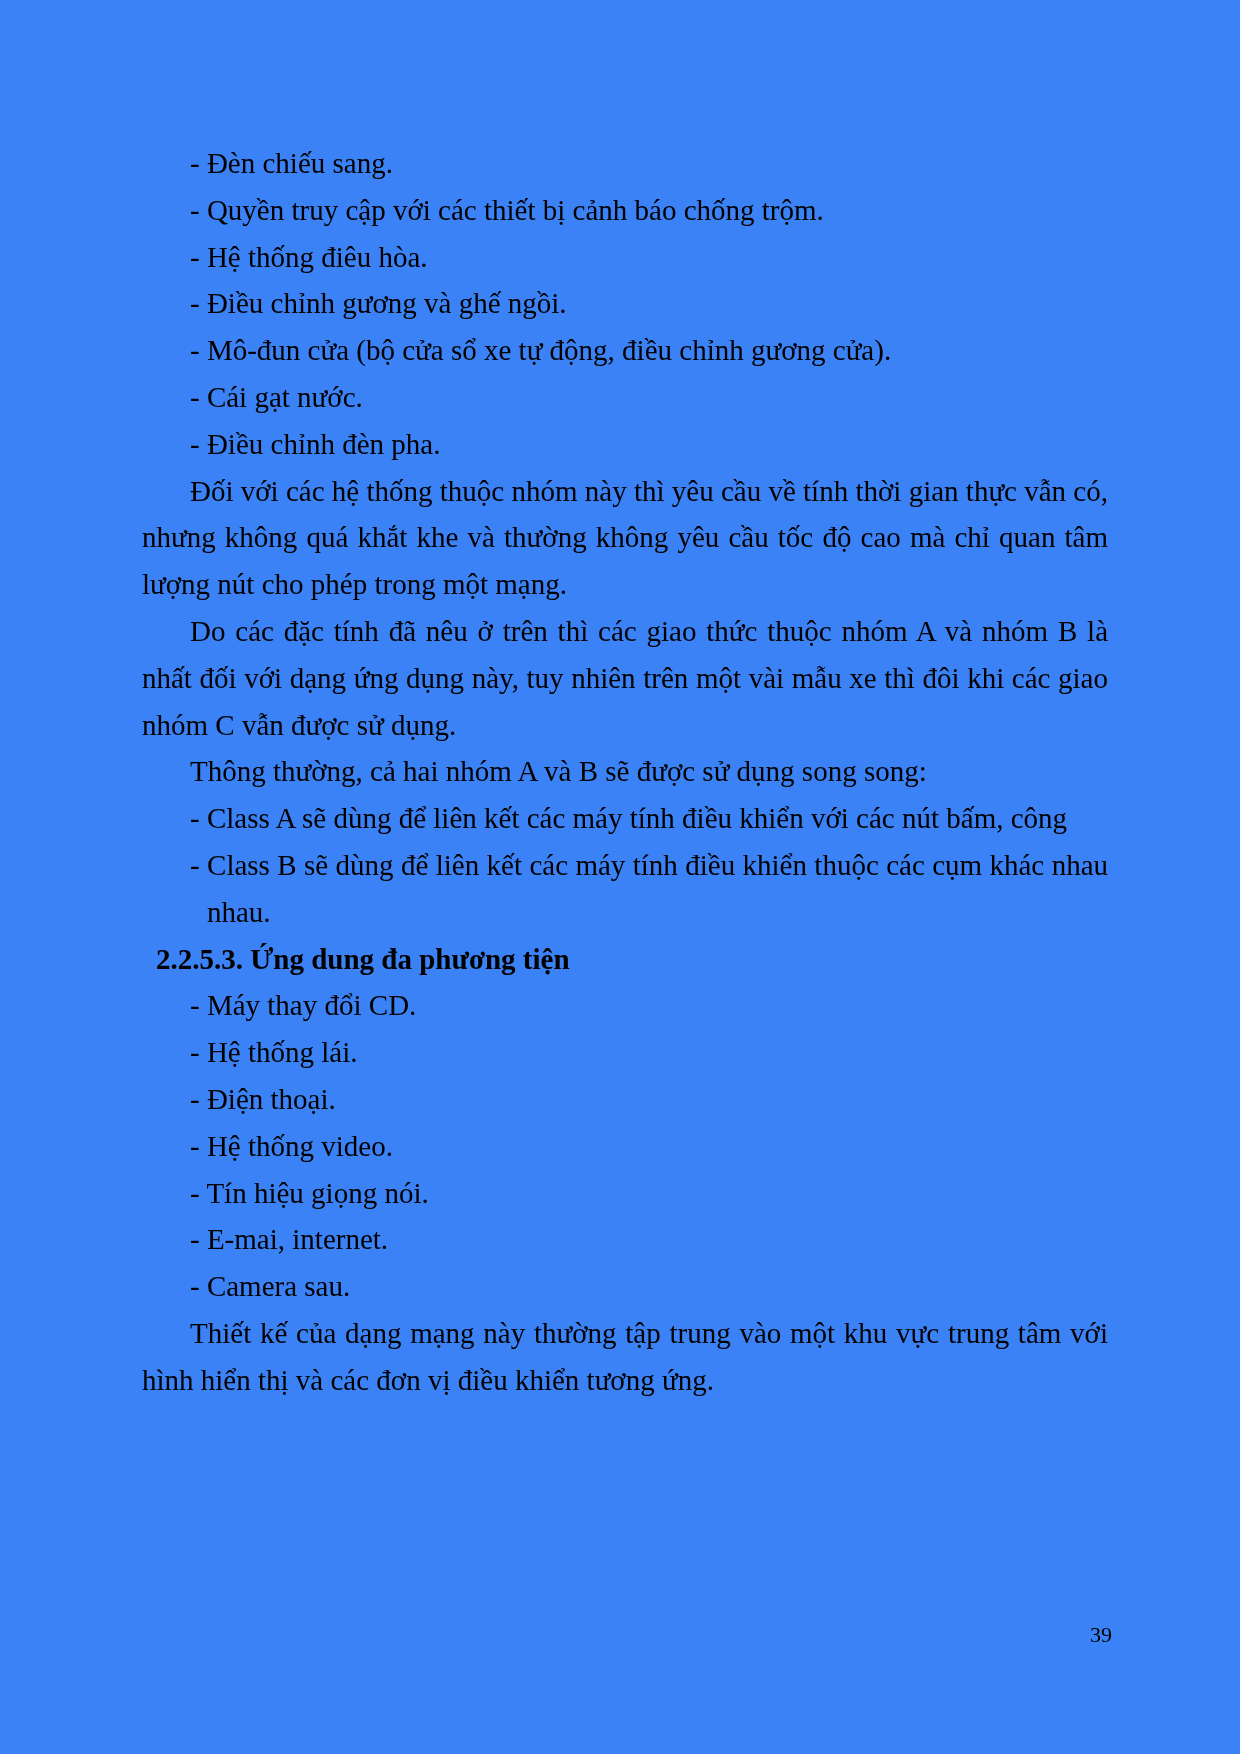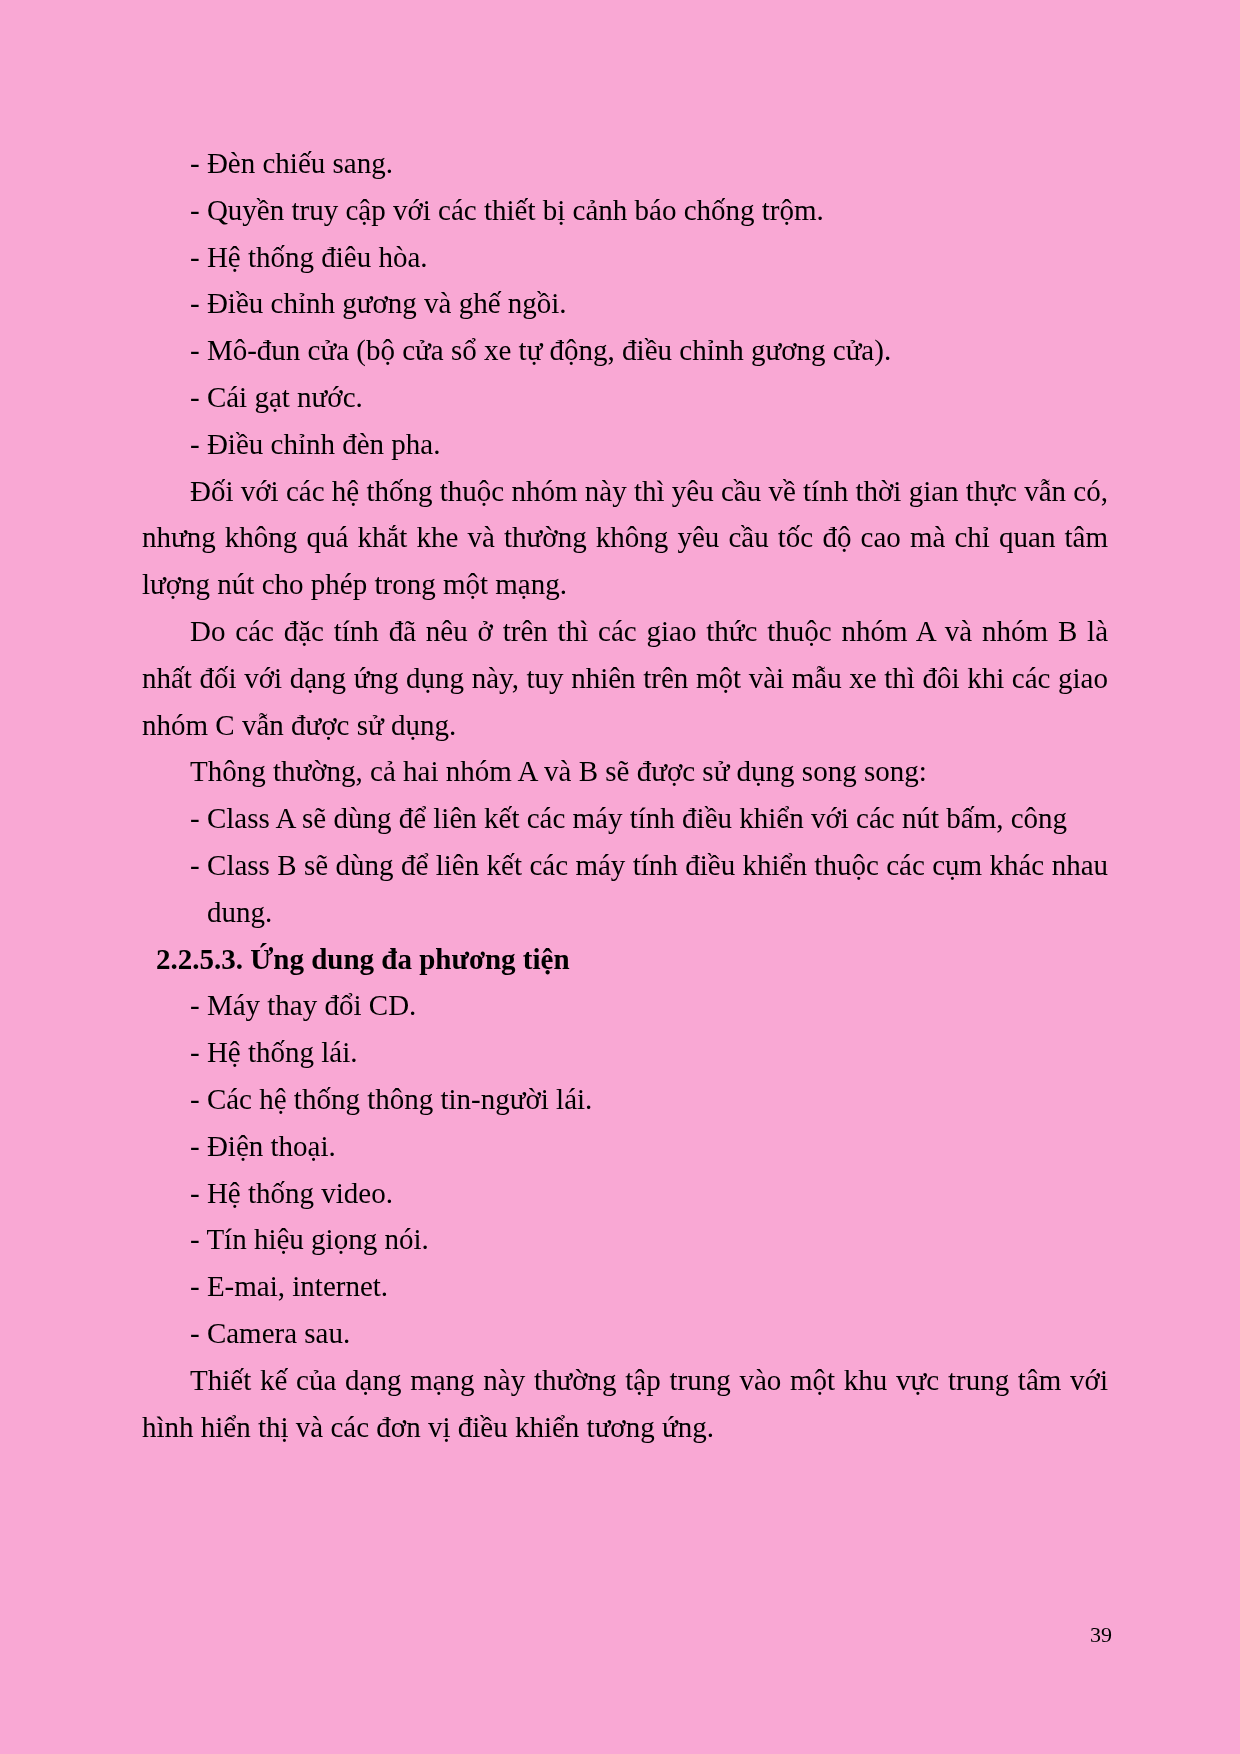"- Đèn chiếu sang." .page { background: #f9a8d4 -> #3b82f6 }
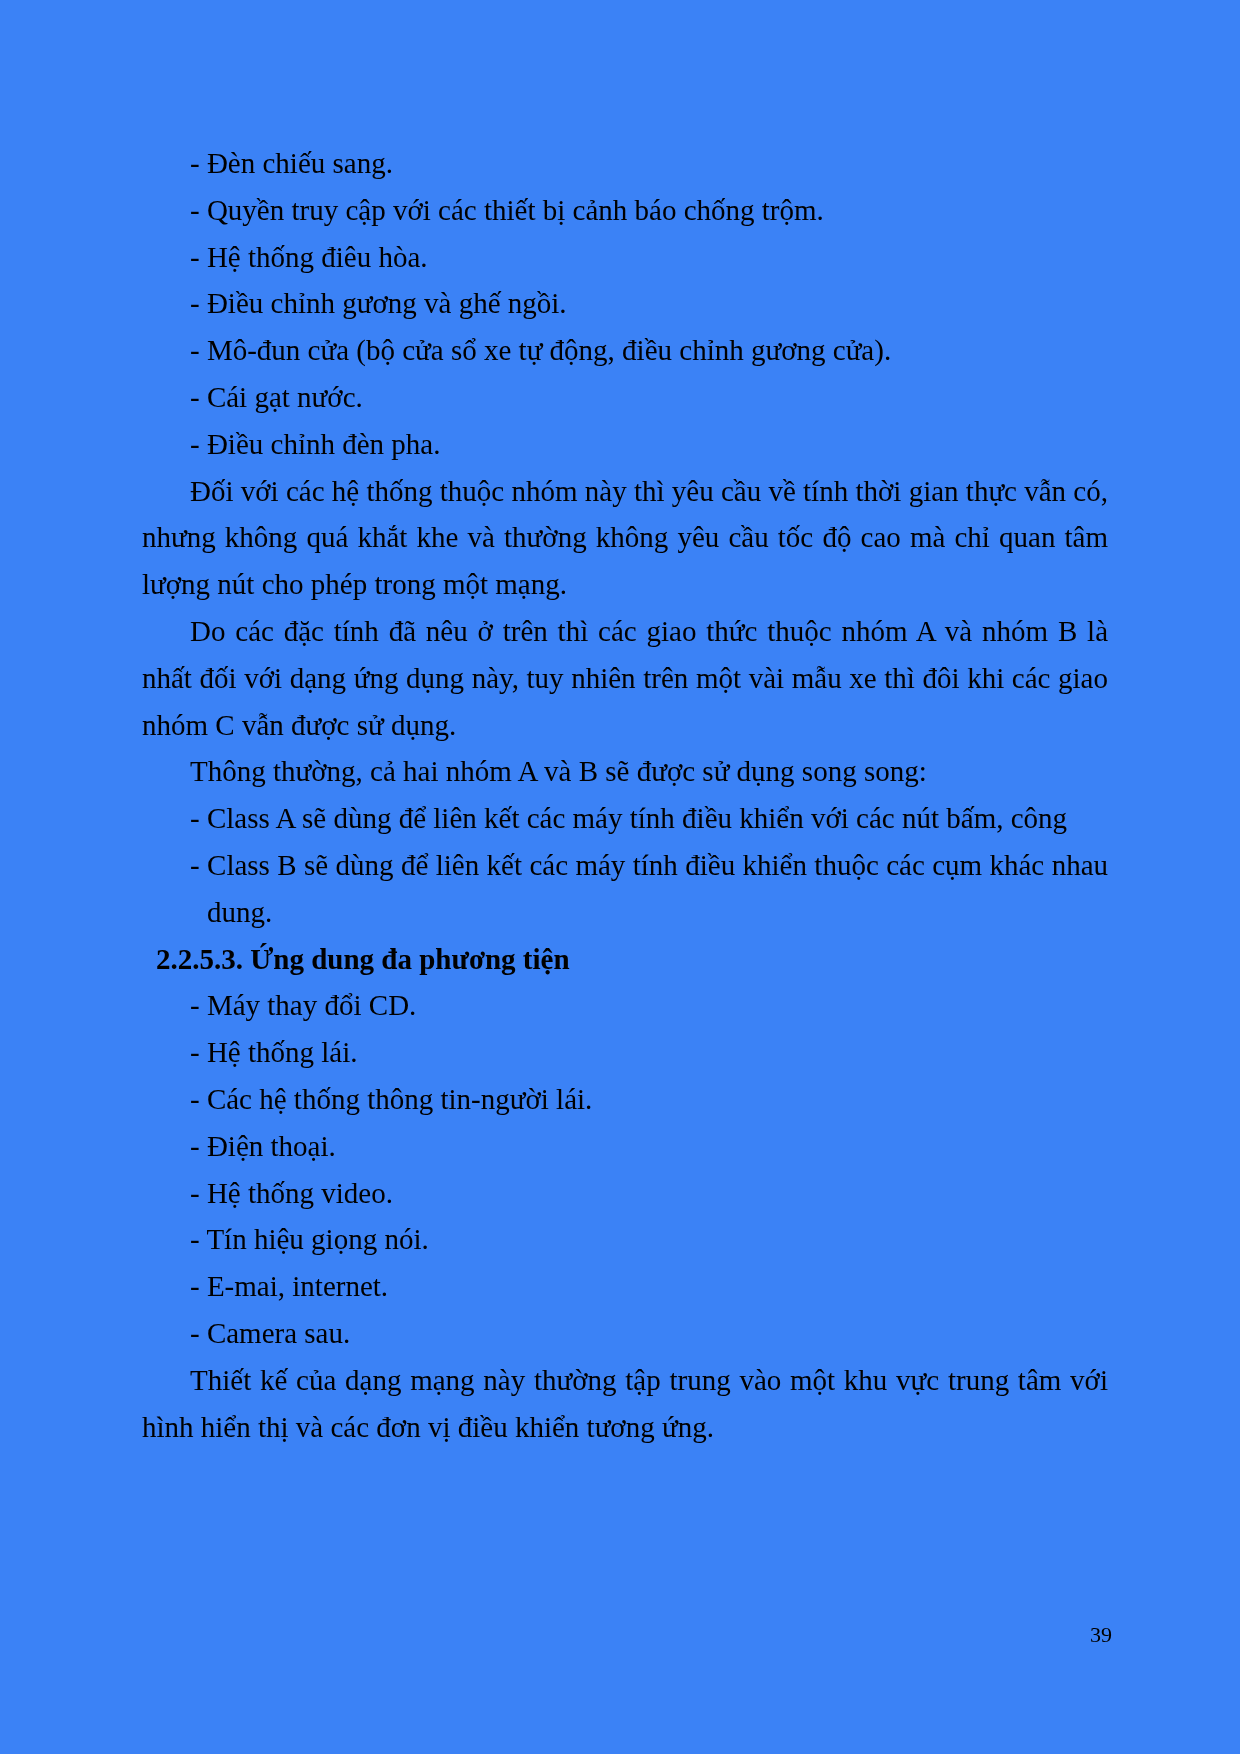"dung." div.line { text: dung -> nhau }
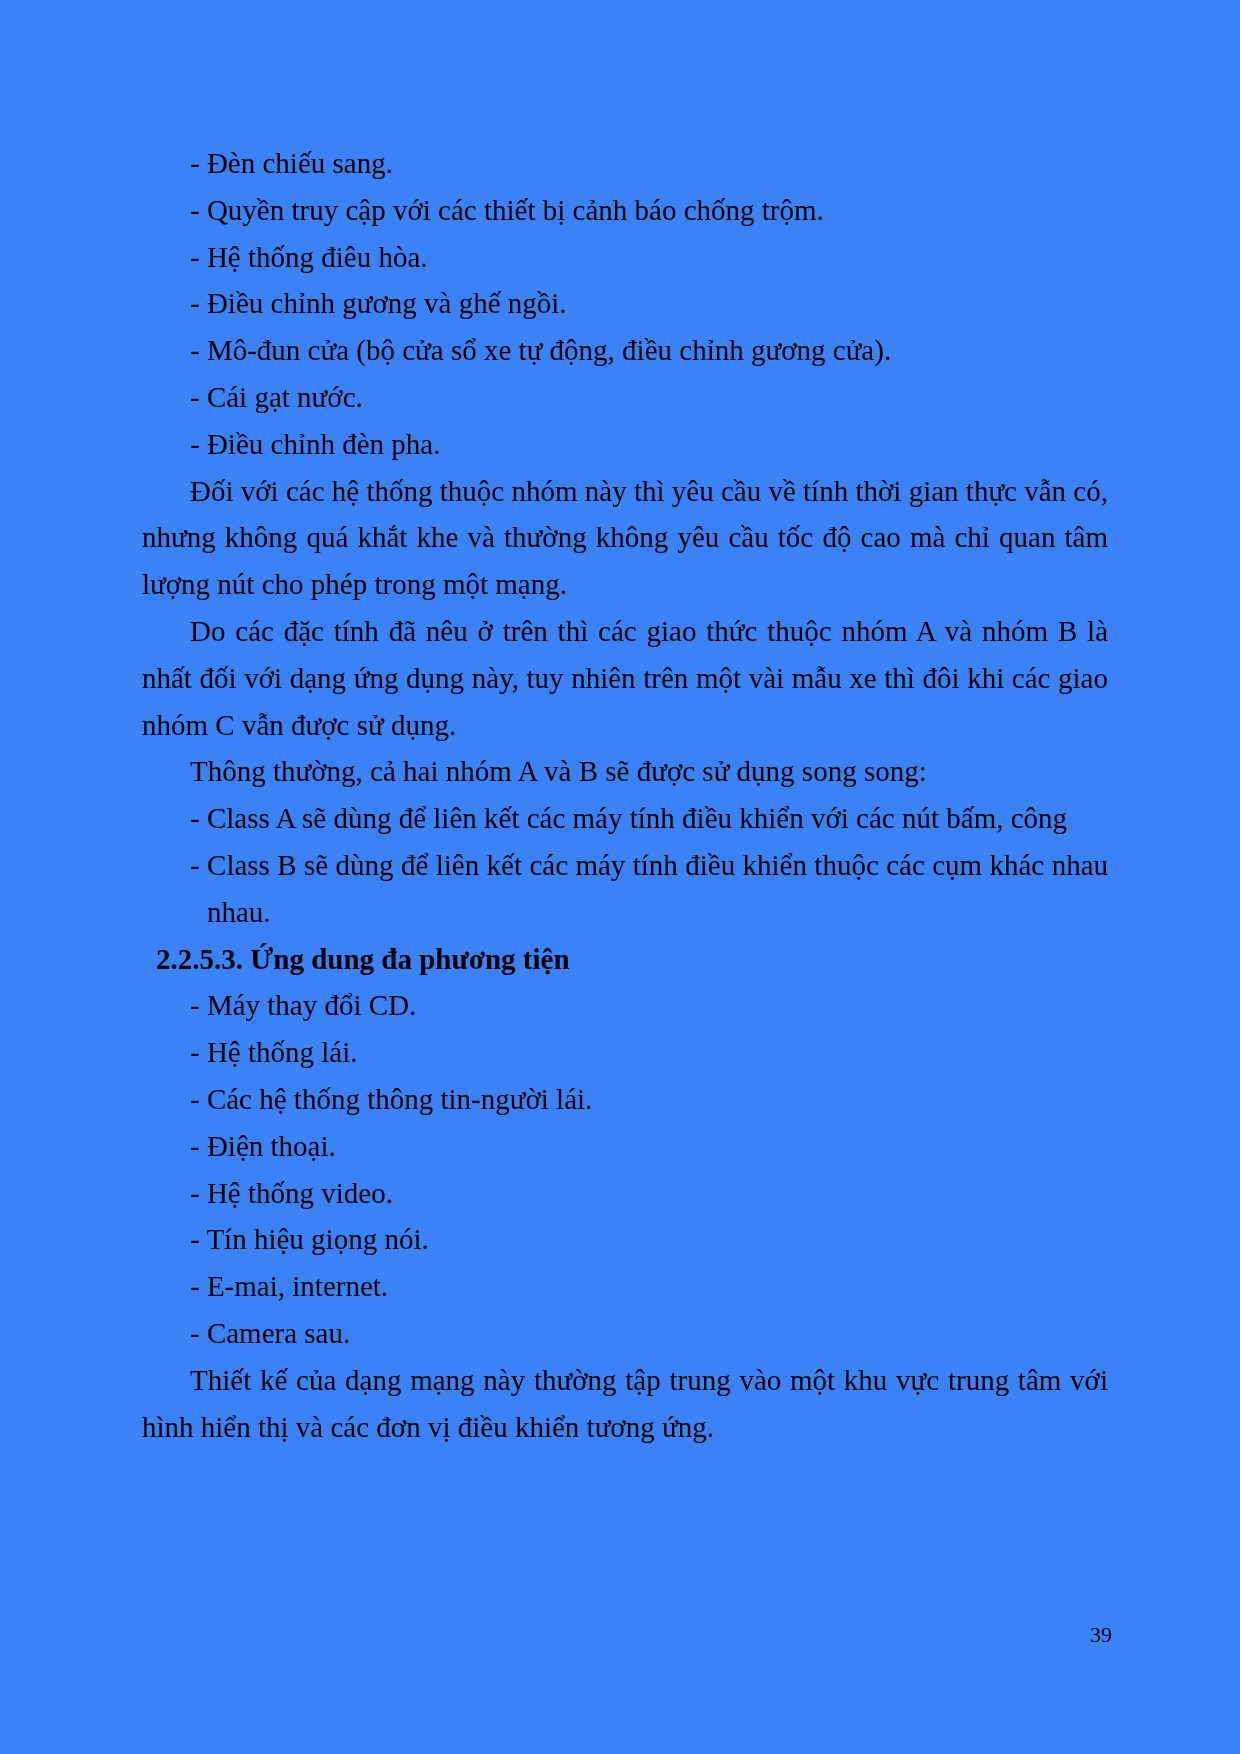"- Các hệ thống thông" div.line { html: <div>- Các hệ thống thông tin-người lái.</div> -> none }
